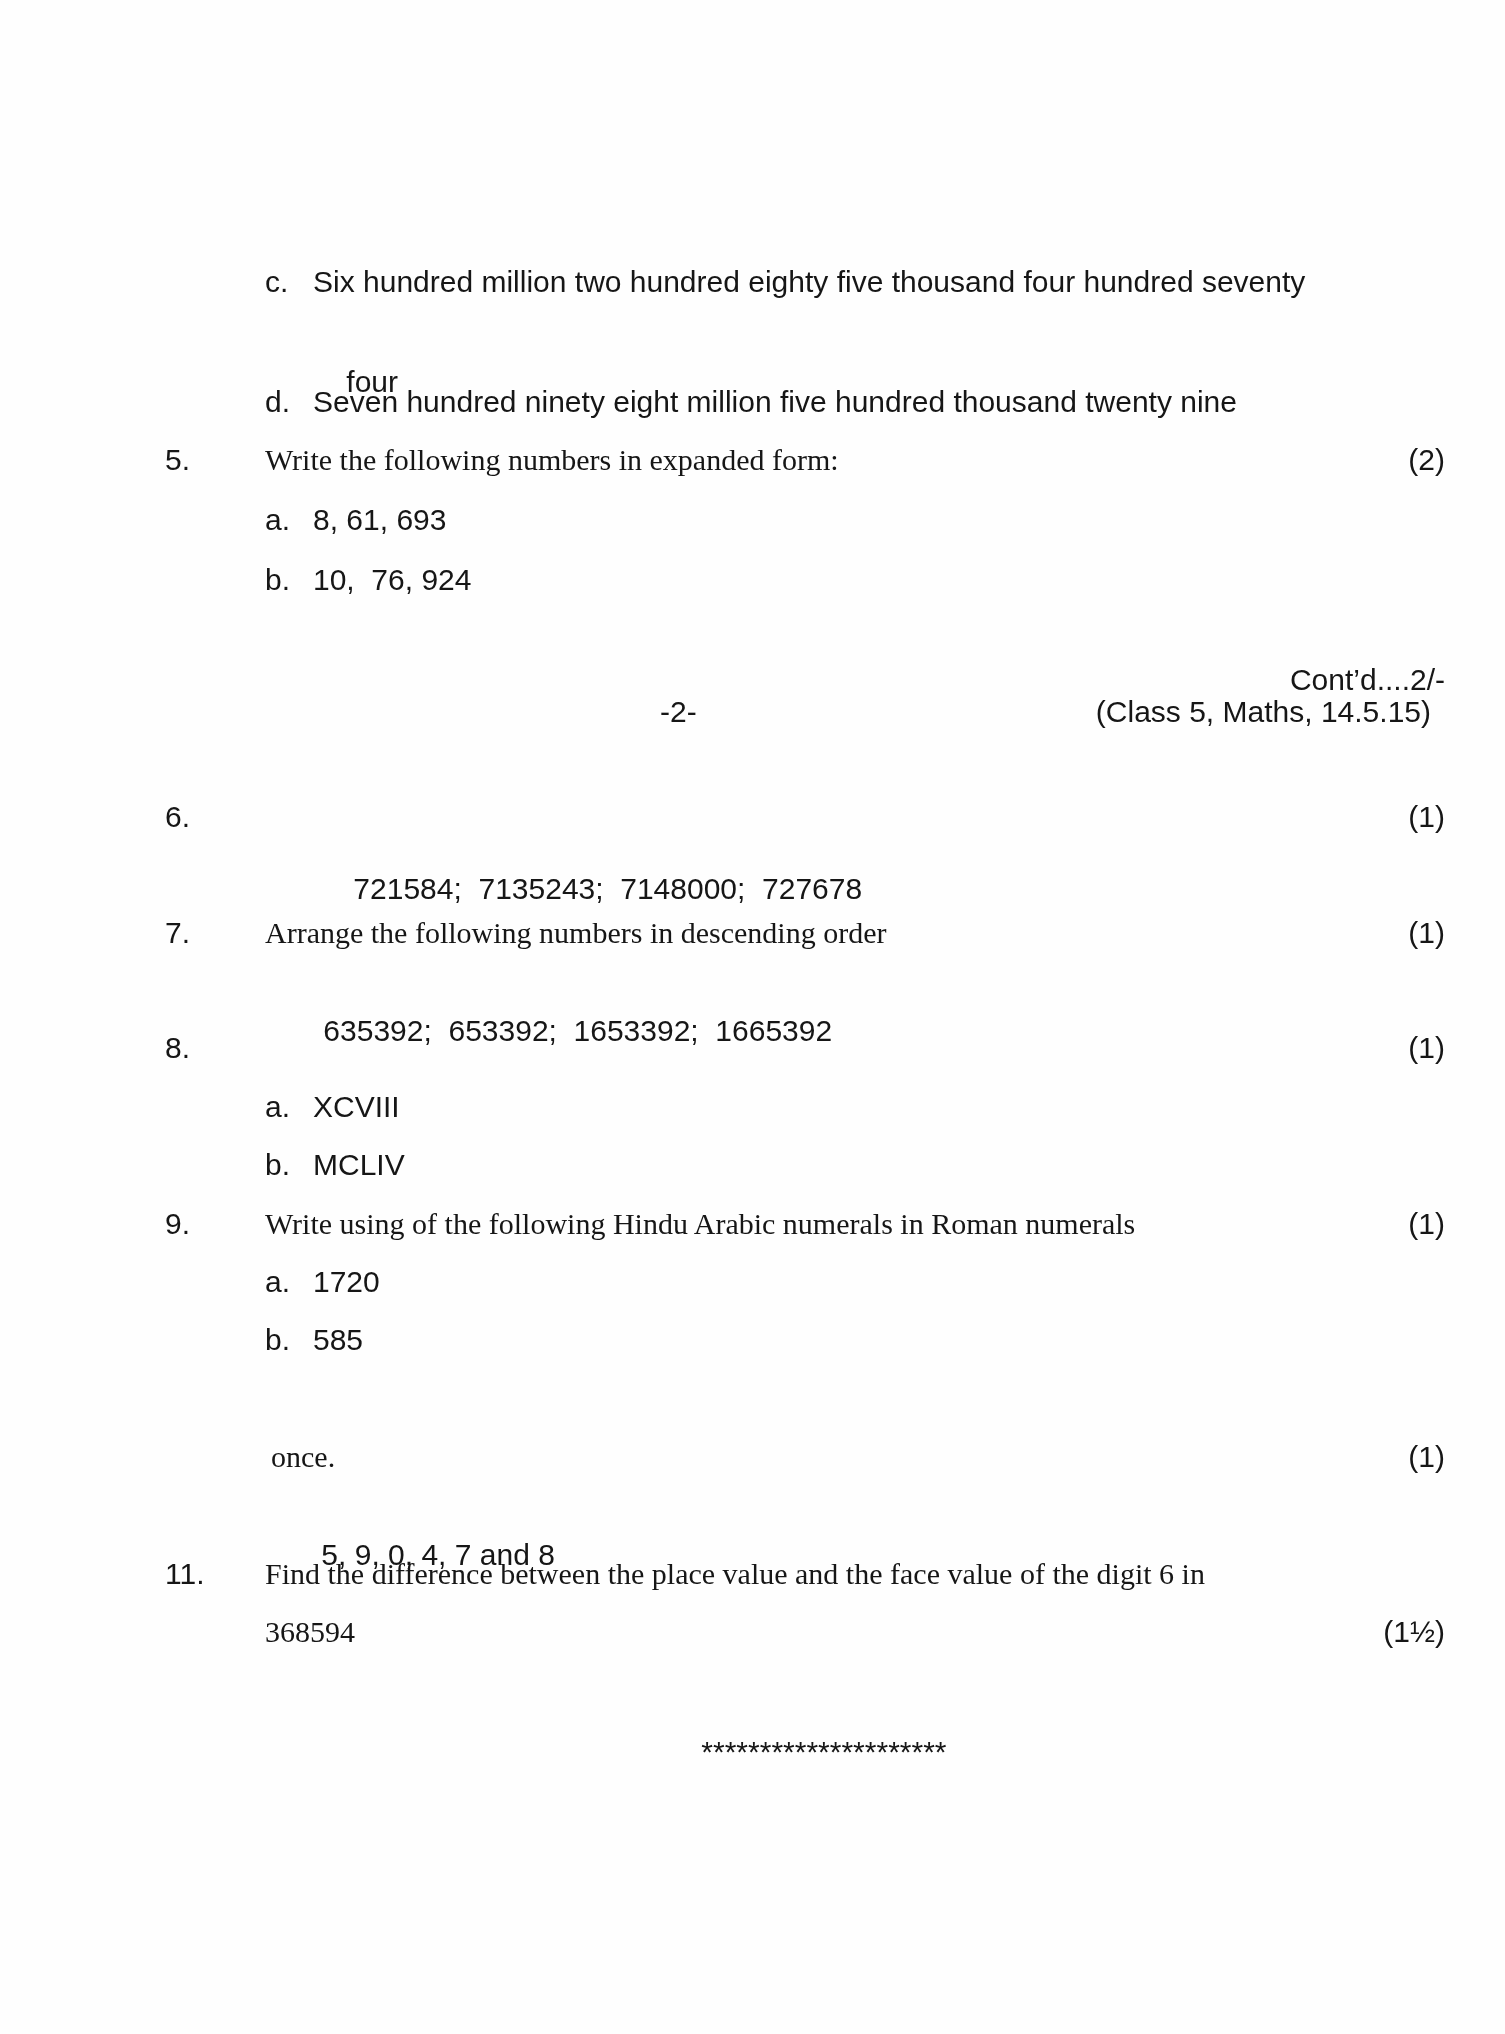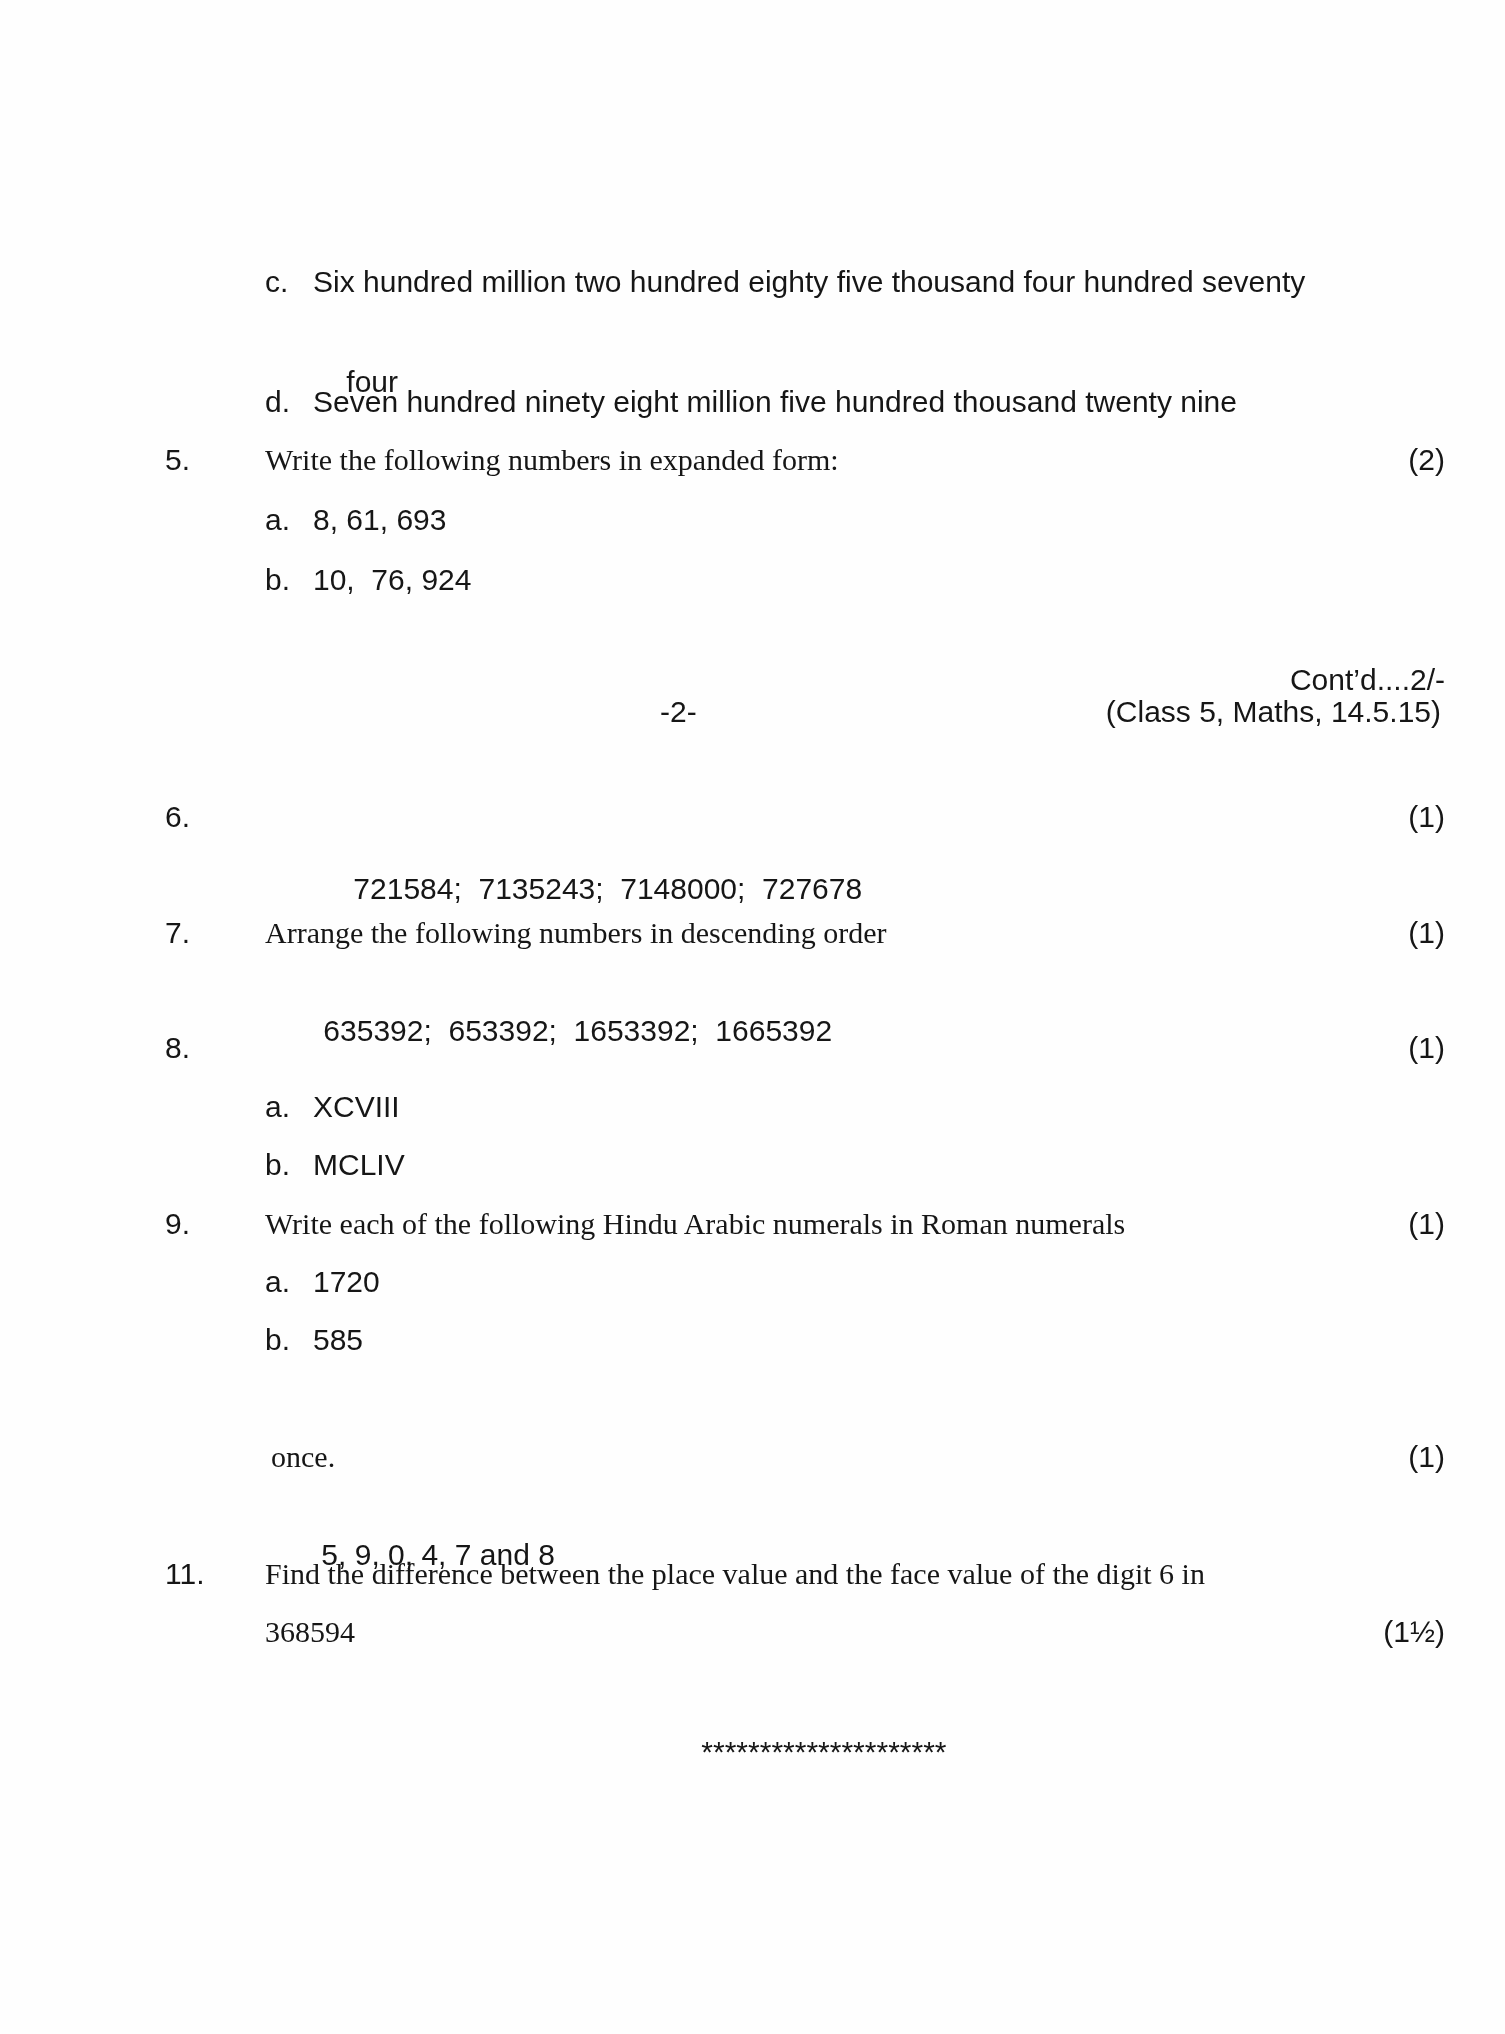"(Class 5, Maths, 14.5.15)" span.pos-abs { right: 4px -> 14px }
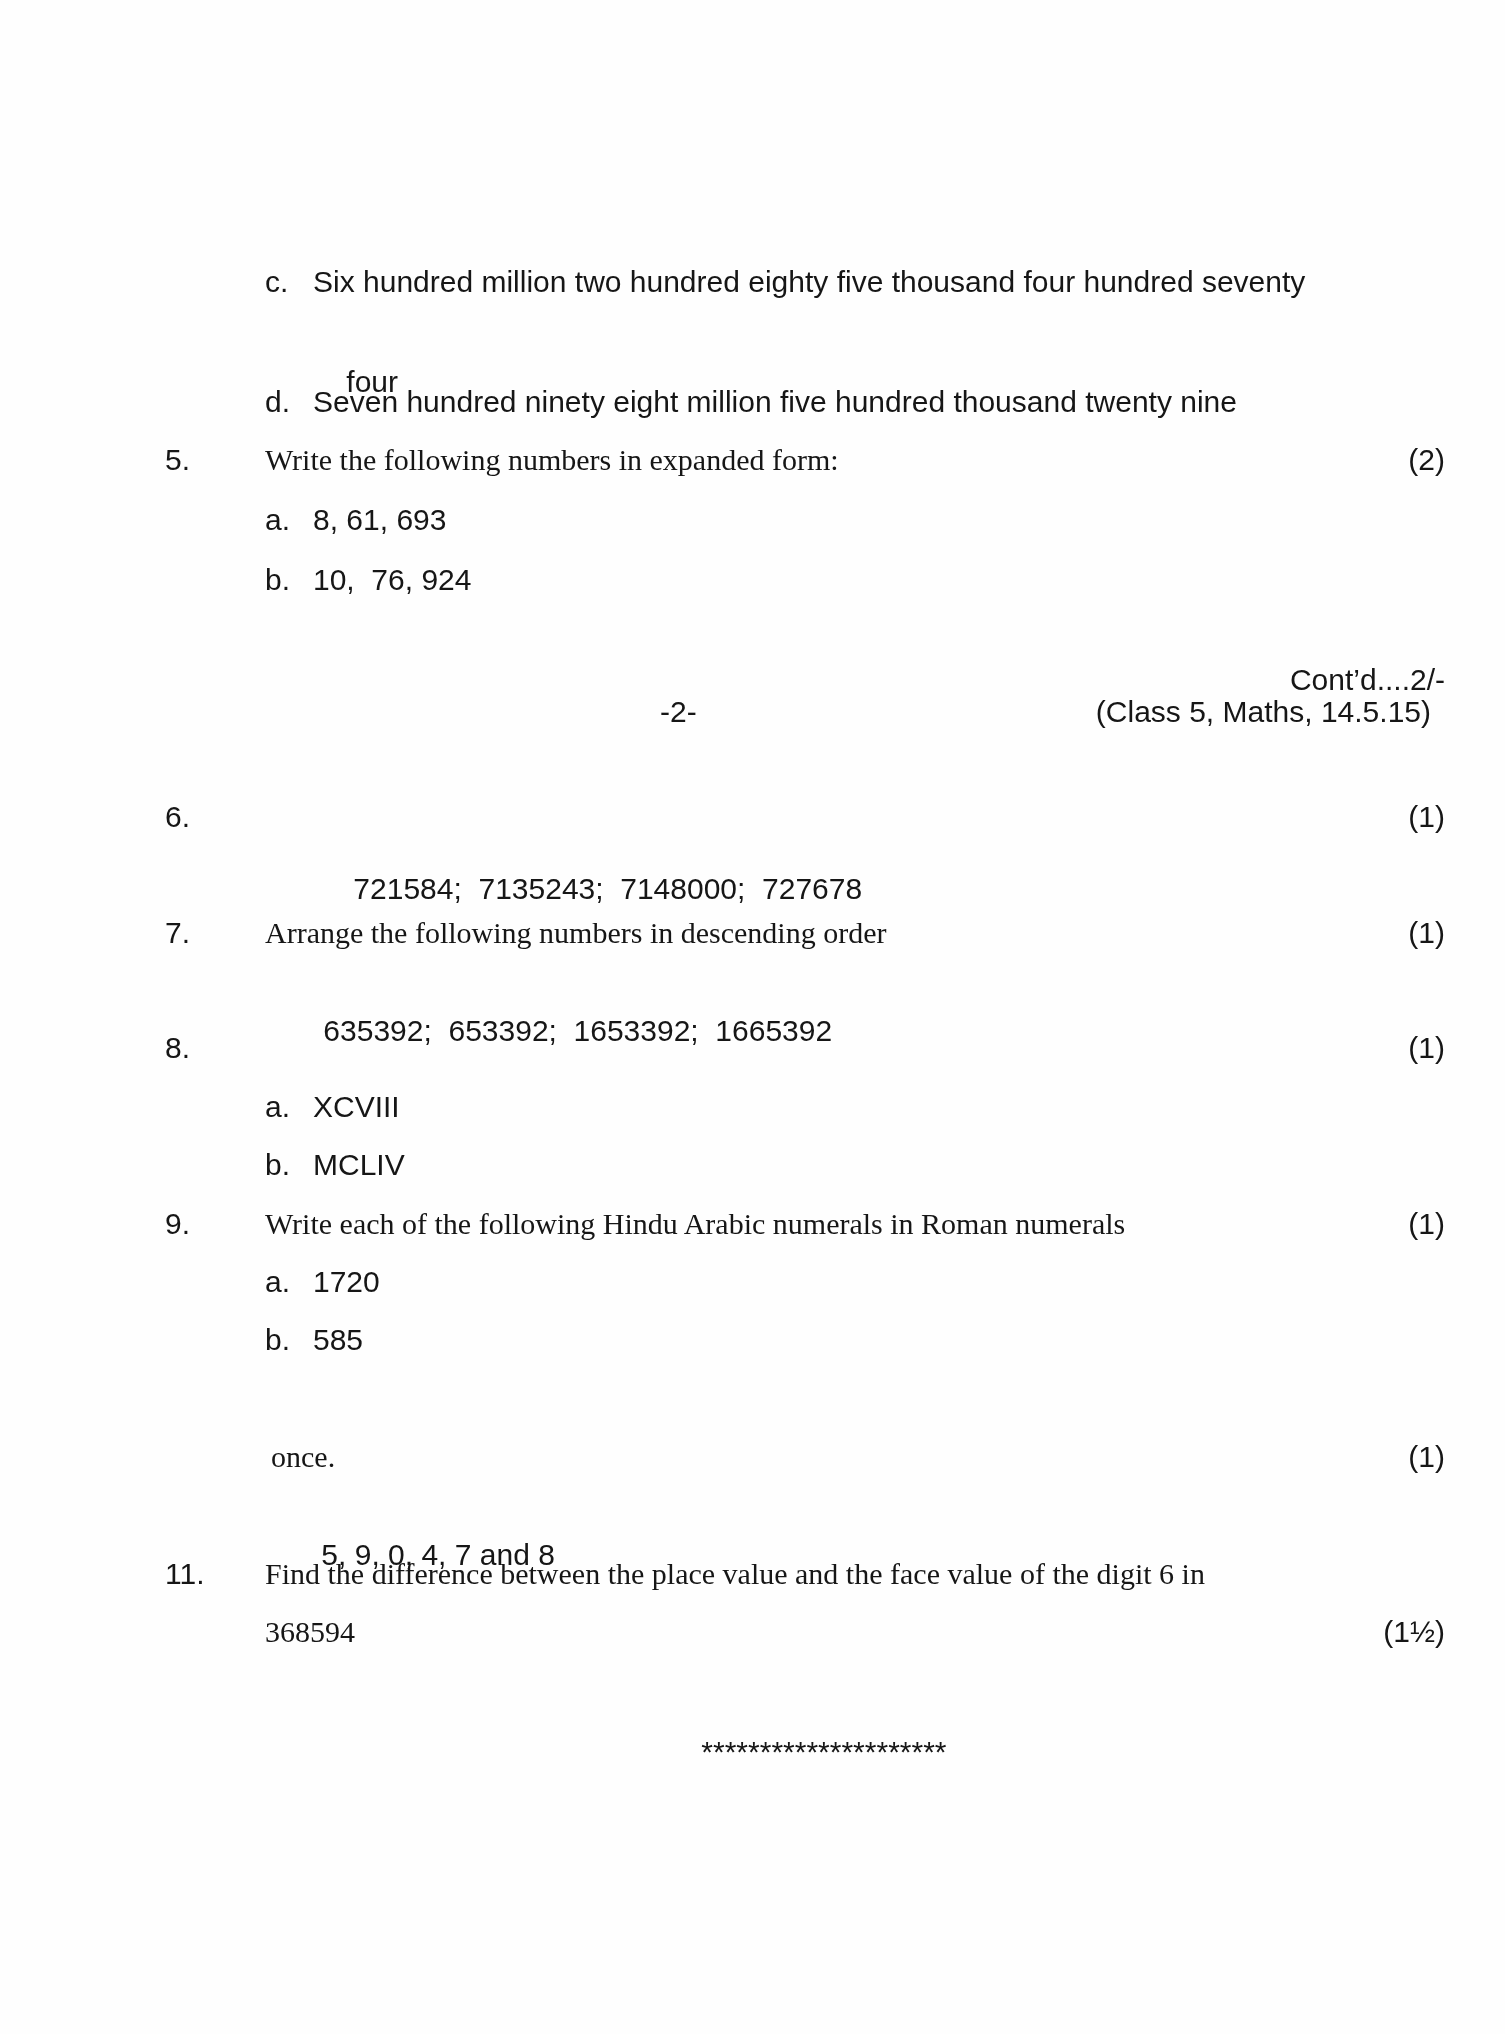"Write each of the following" span.qtext { text: each -> using }
